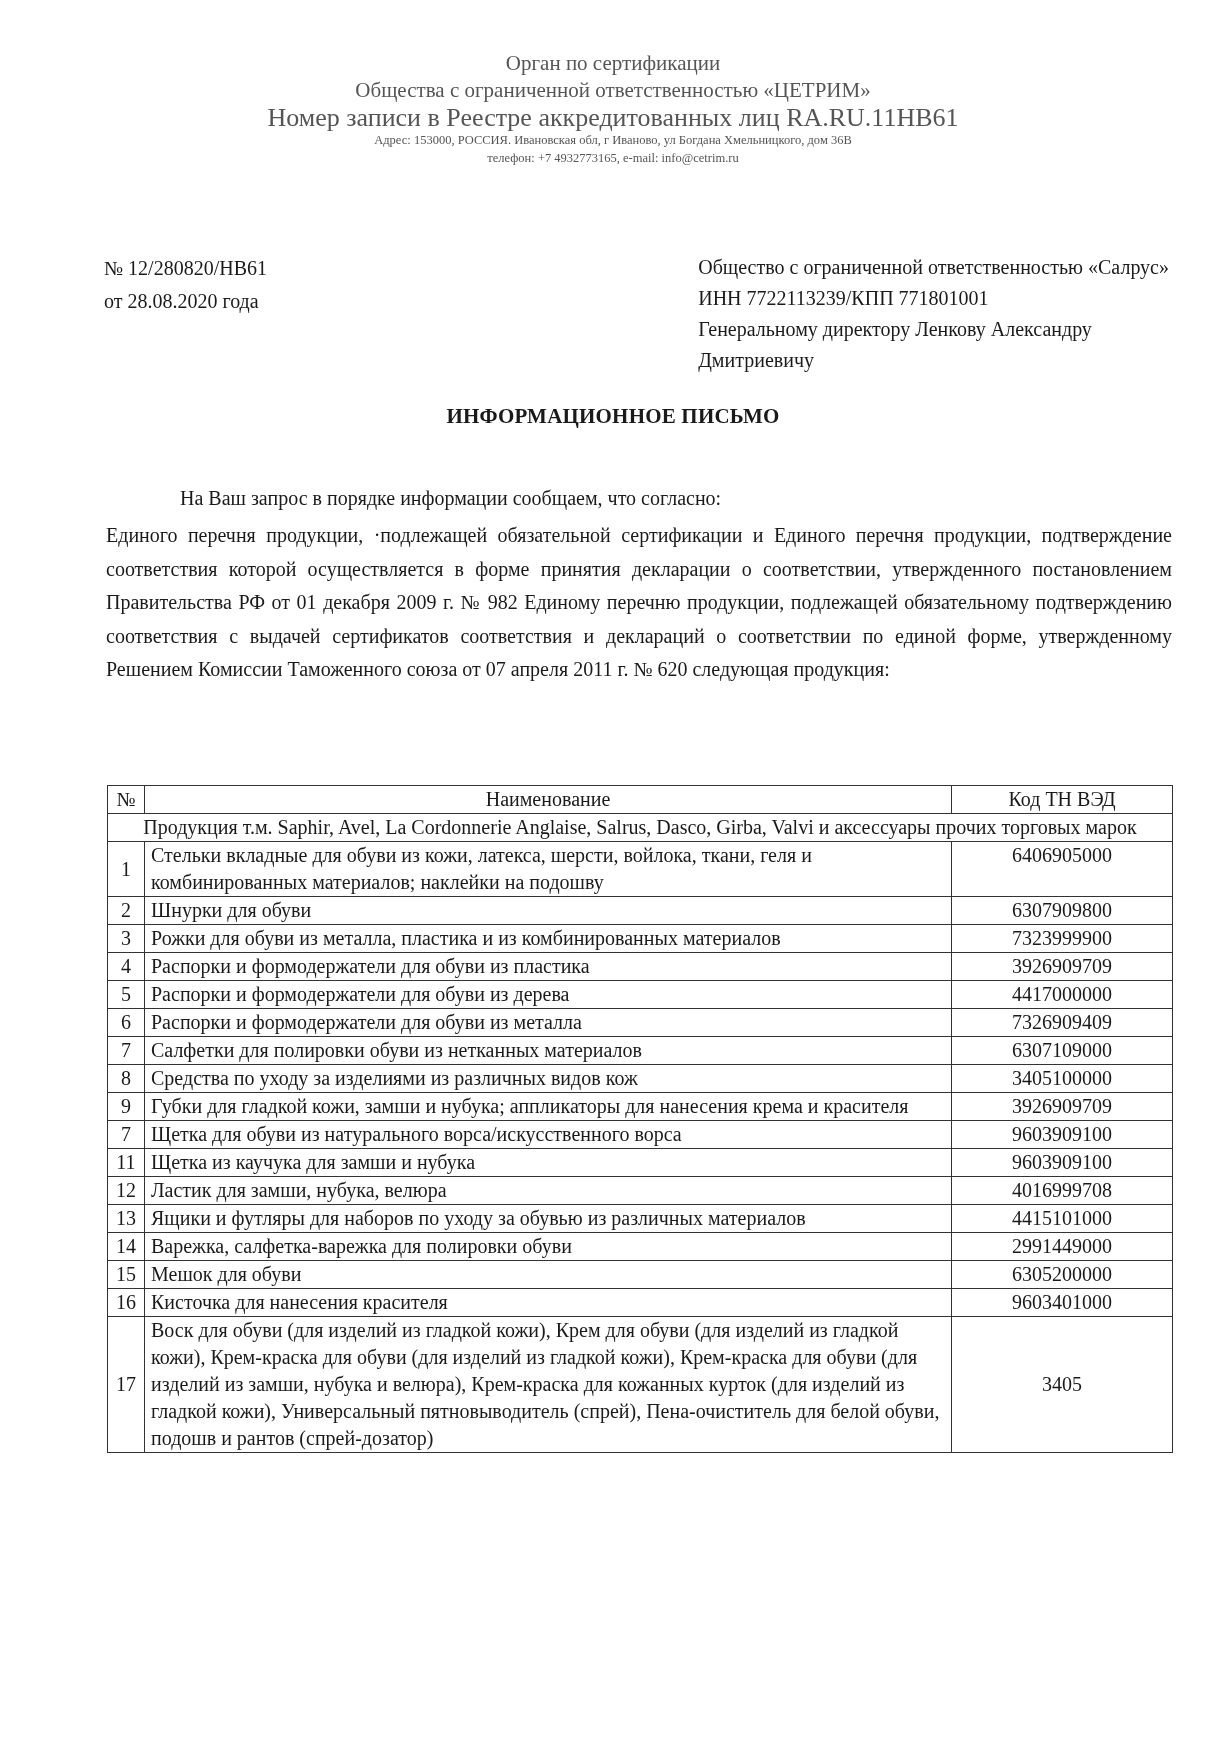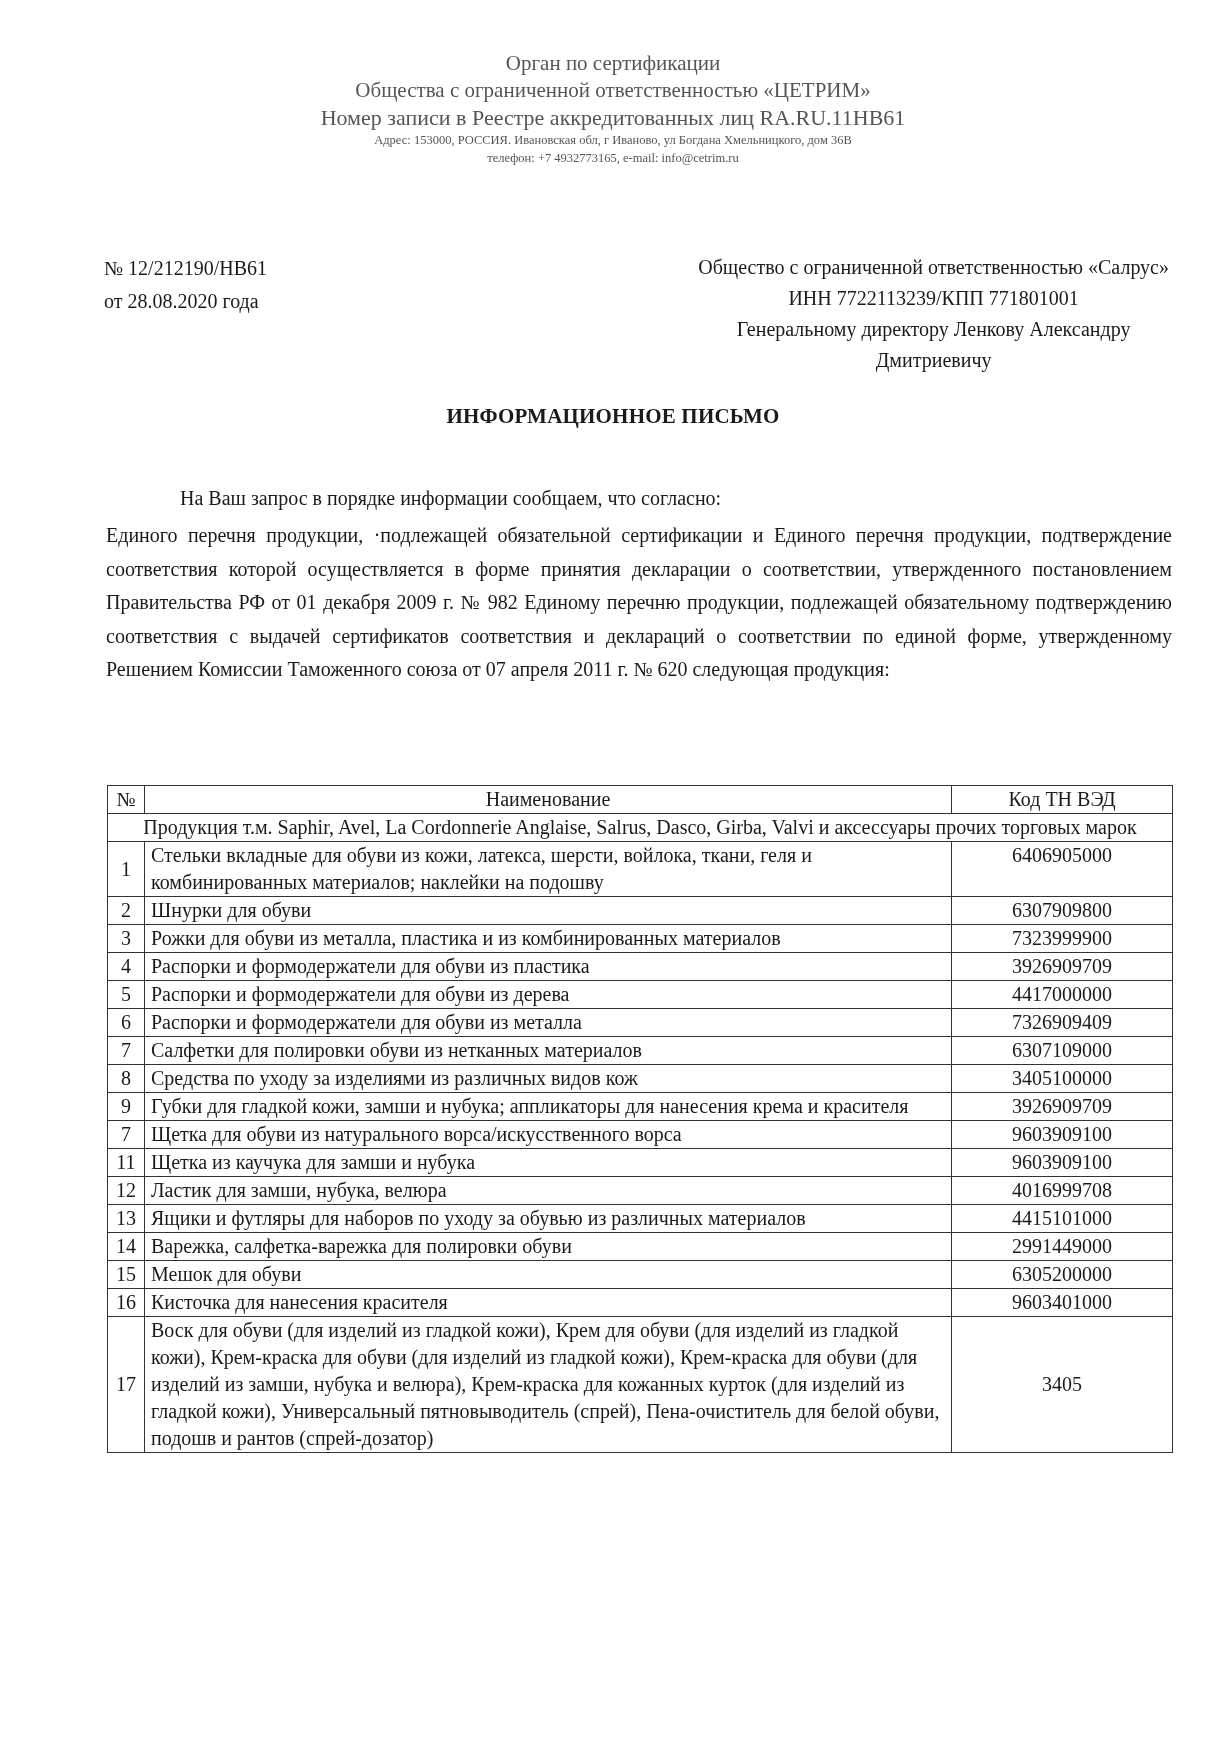"Номер записи в Реестре аккредитованных" .lh-line.big { font-size: 22px -> 26px }
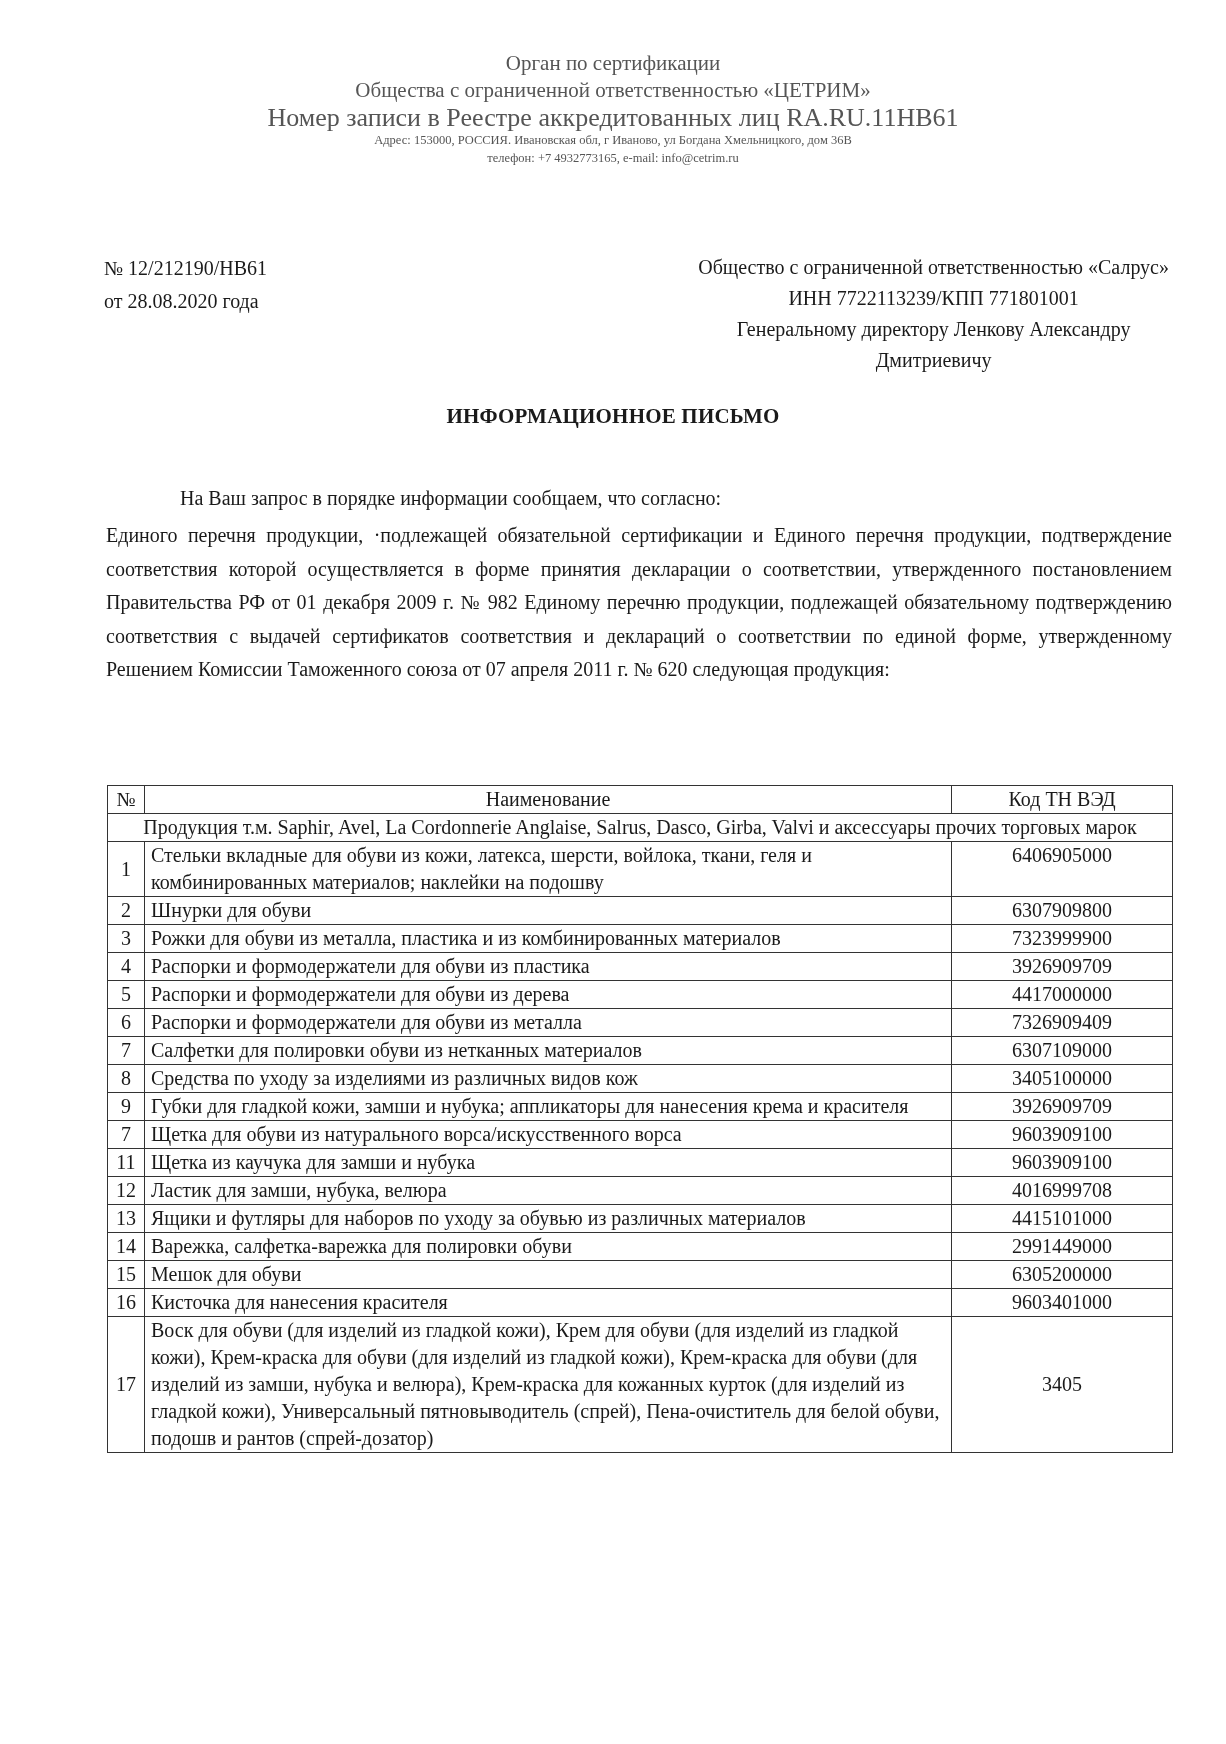"№ 12/212190/НВ61" div { text: 12/212190/НВ61 -> 12/280820/НВ61 }
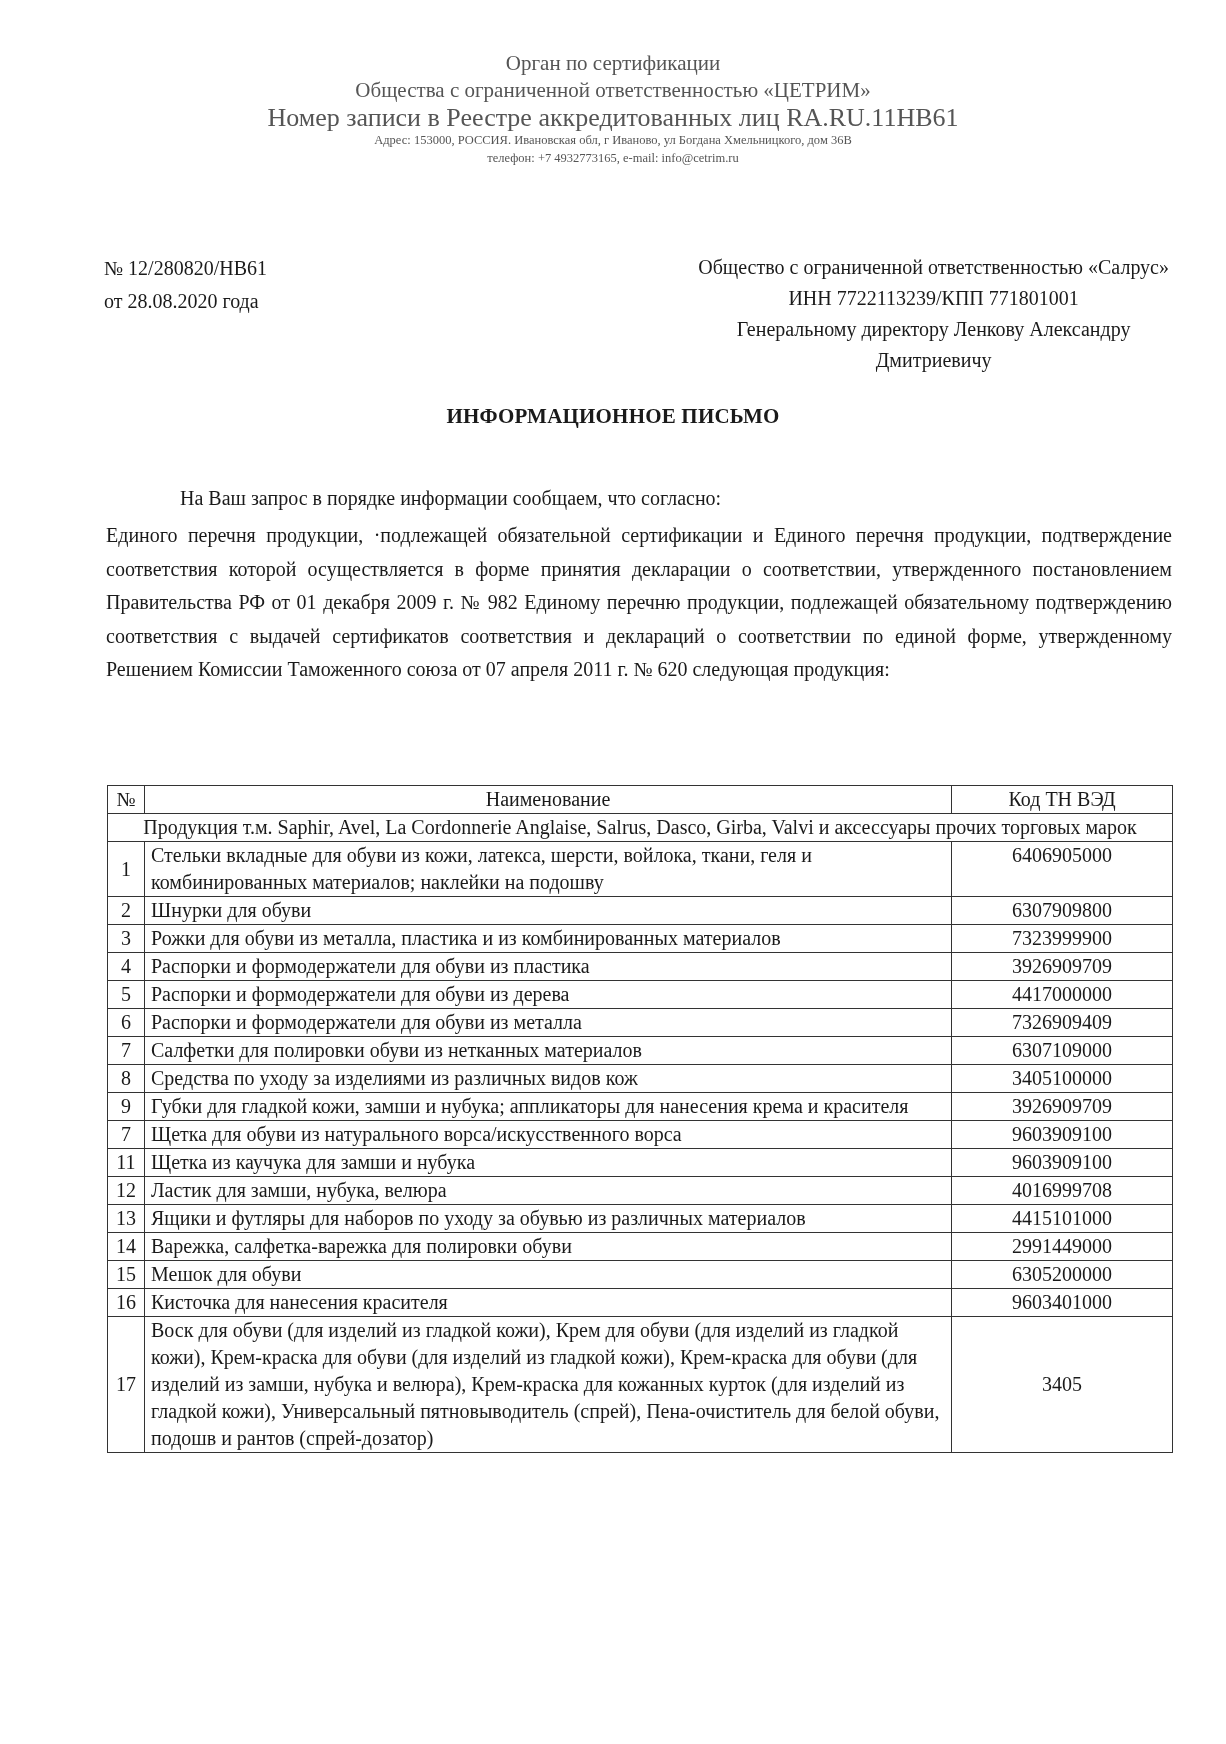"Общество с ограниченной ответственностью" .addressee { text-align: center -> left }
